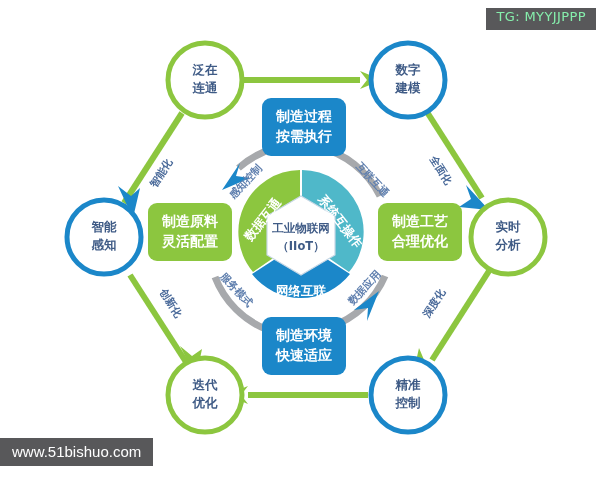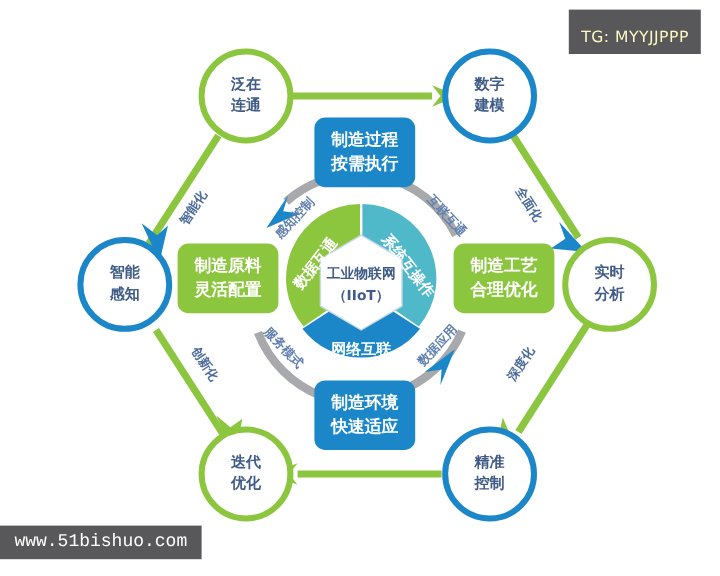"TG: MYYJJPPP" .tg-badge { color: #fef9c3 -> #86efac; padding: 16px 10px 6px 10px -> 1px 10px 6px 10px; right: 16px -> 4px }
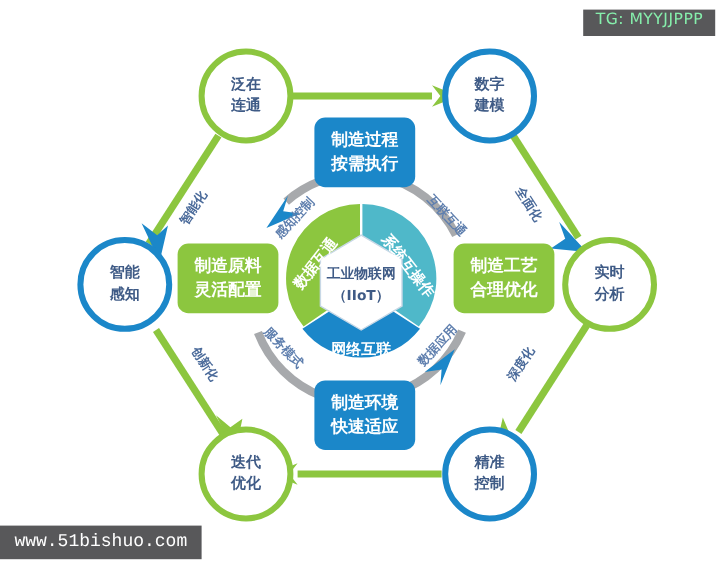"www.51bishuo.com" .watermark { font-family: Liberation Mono, monospace -> Liberation Sans, sans-serif }
